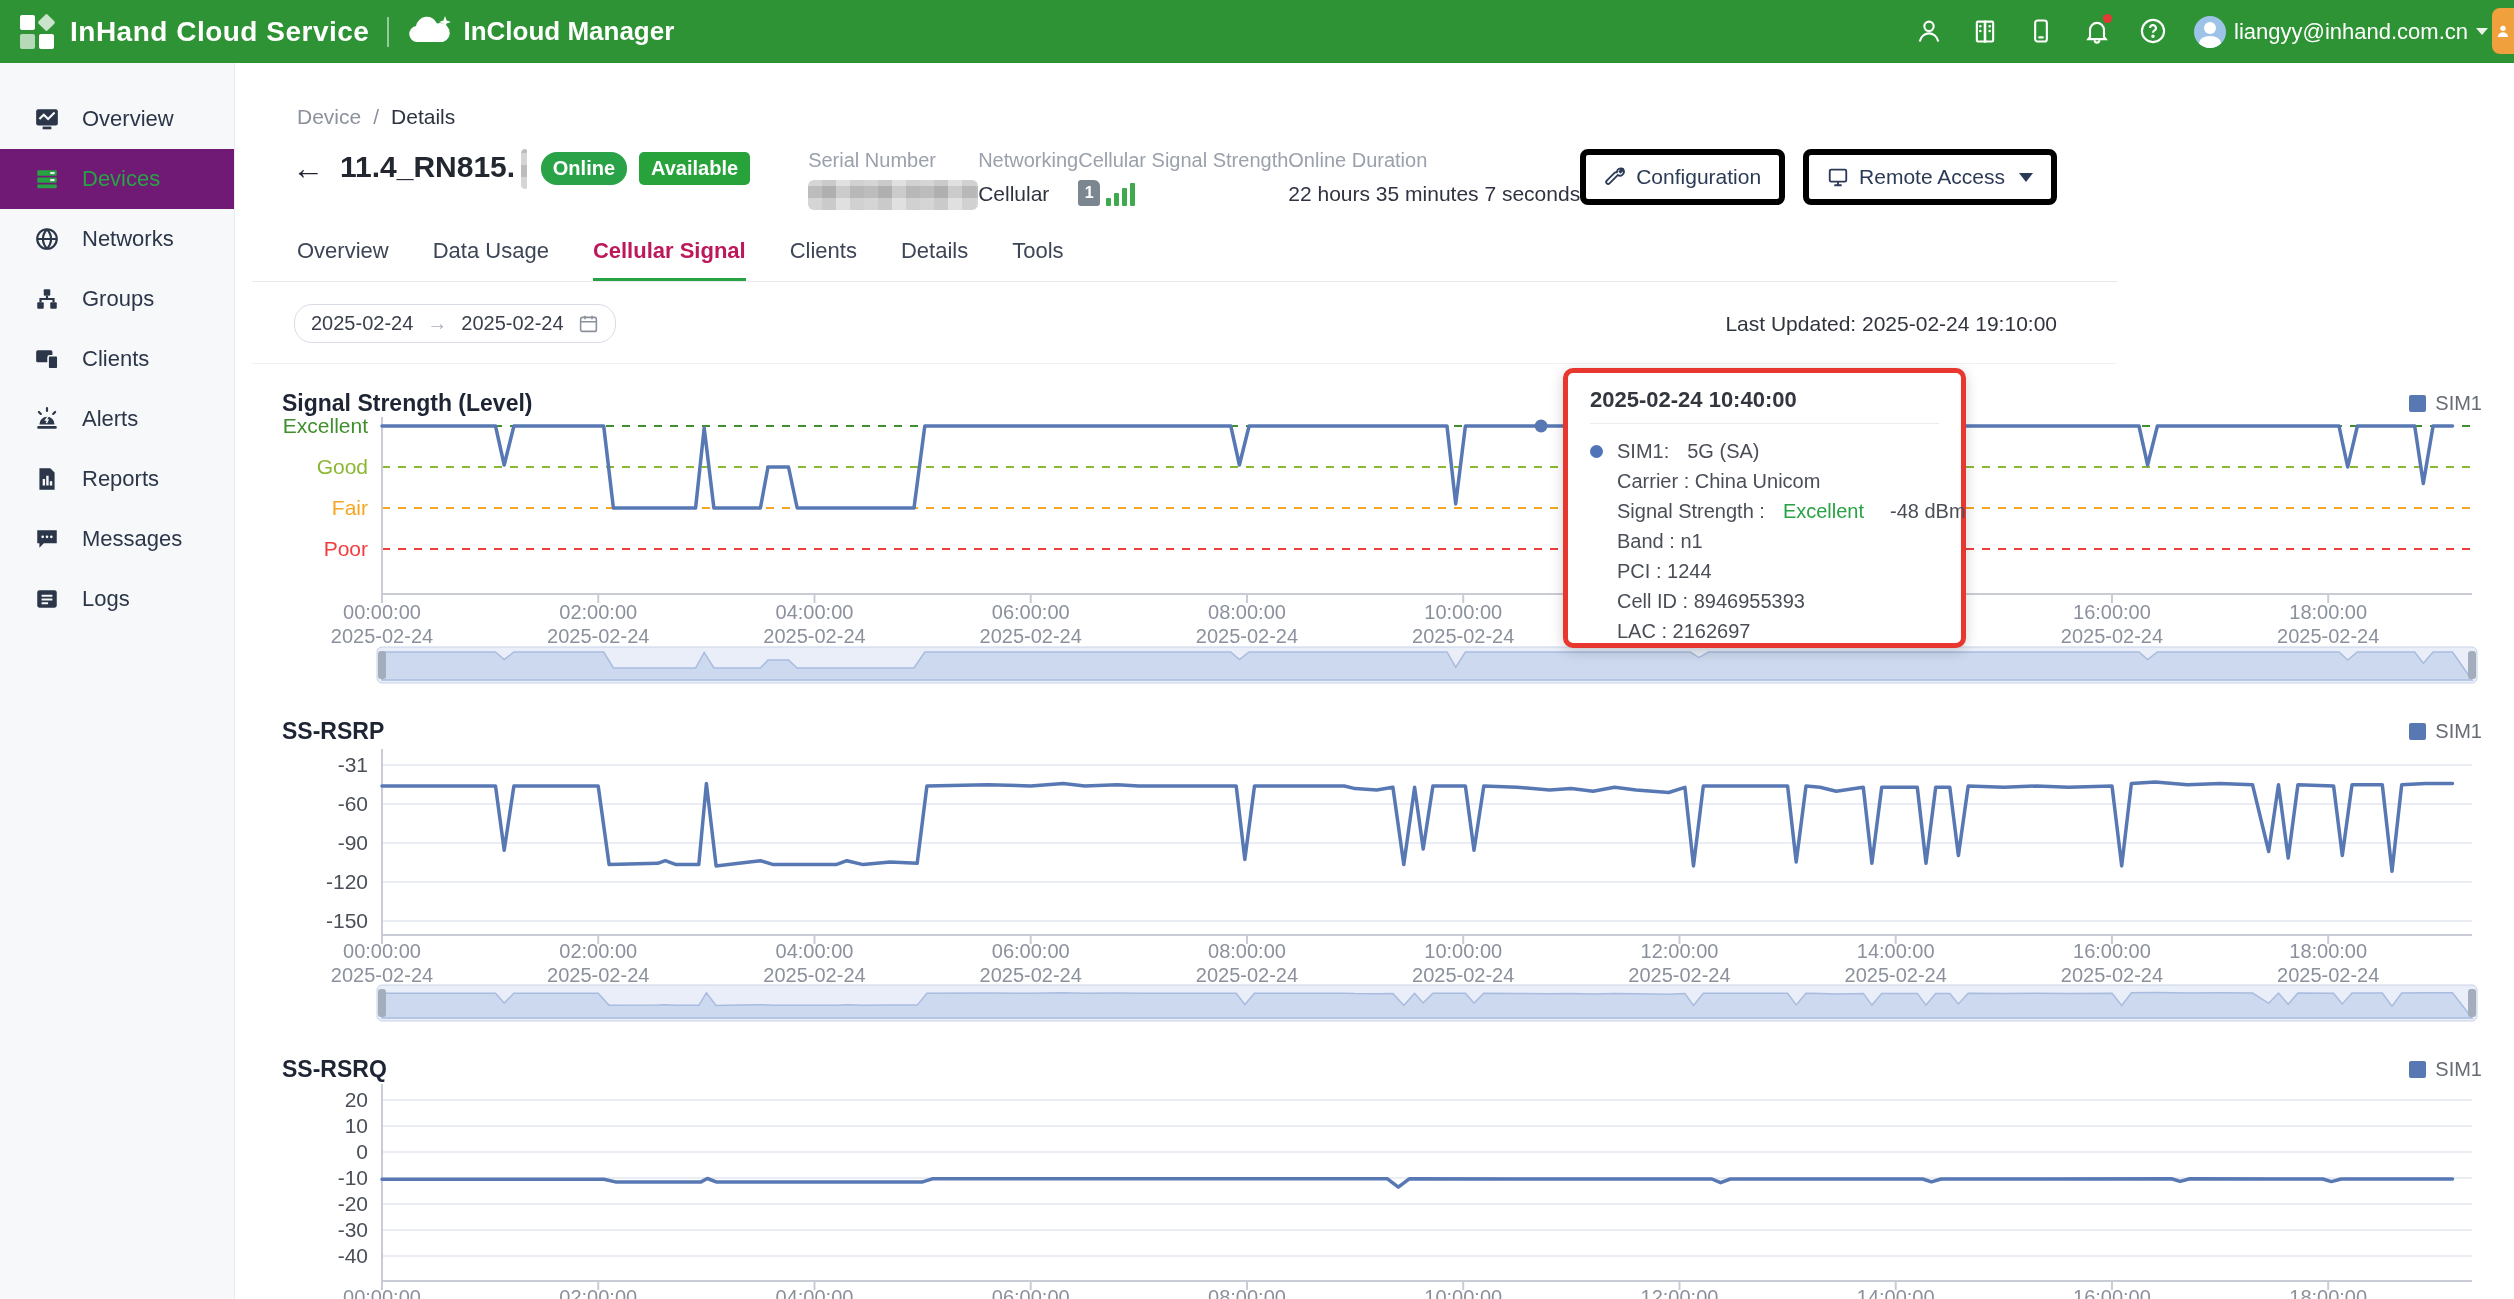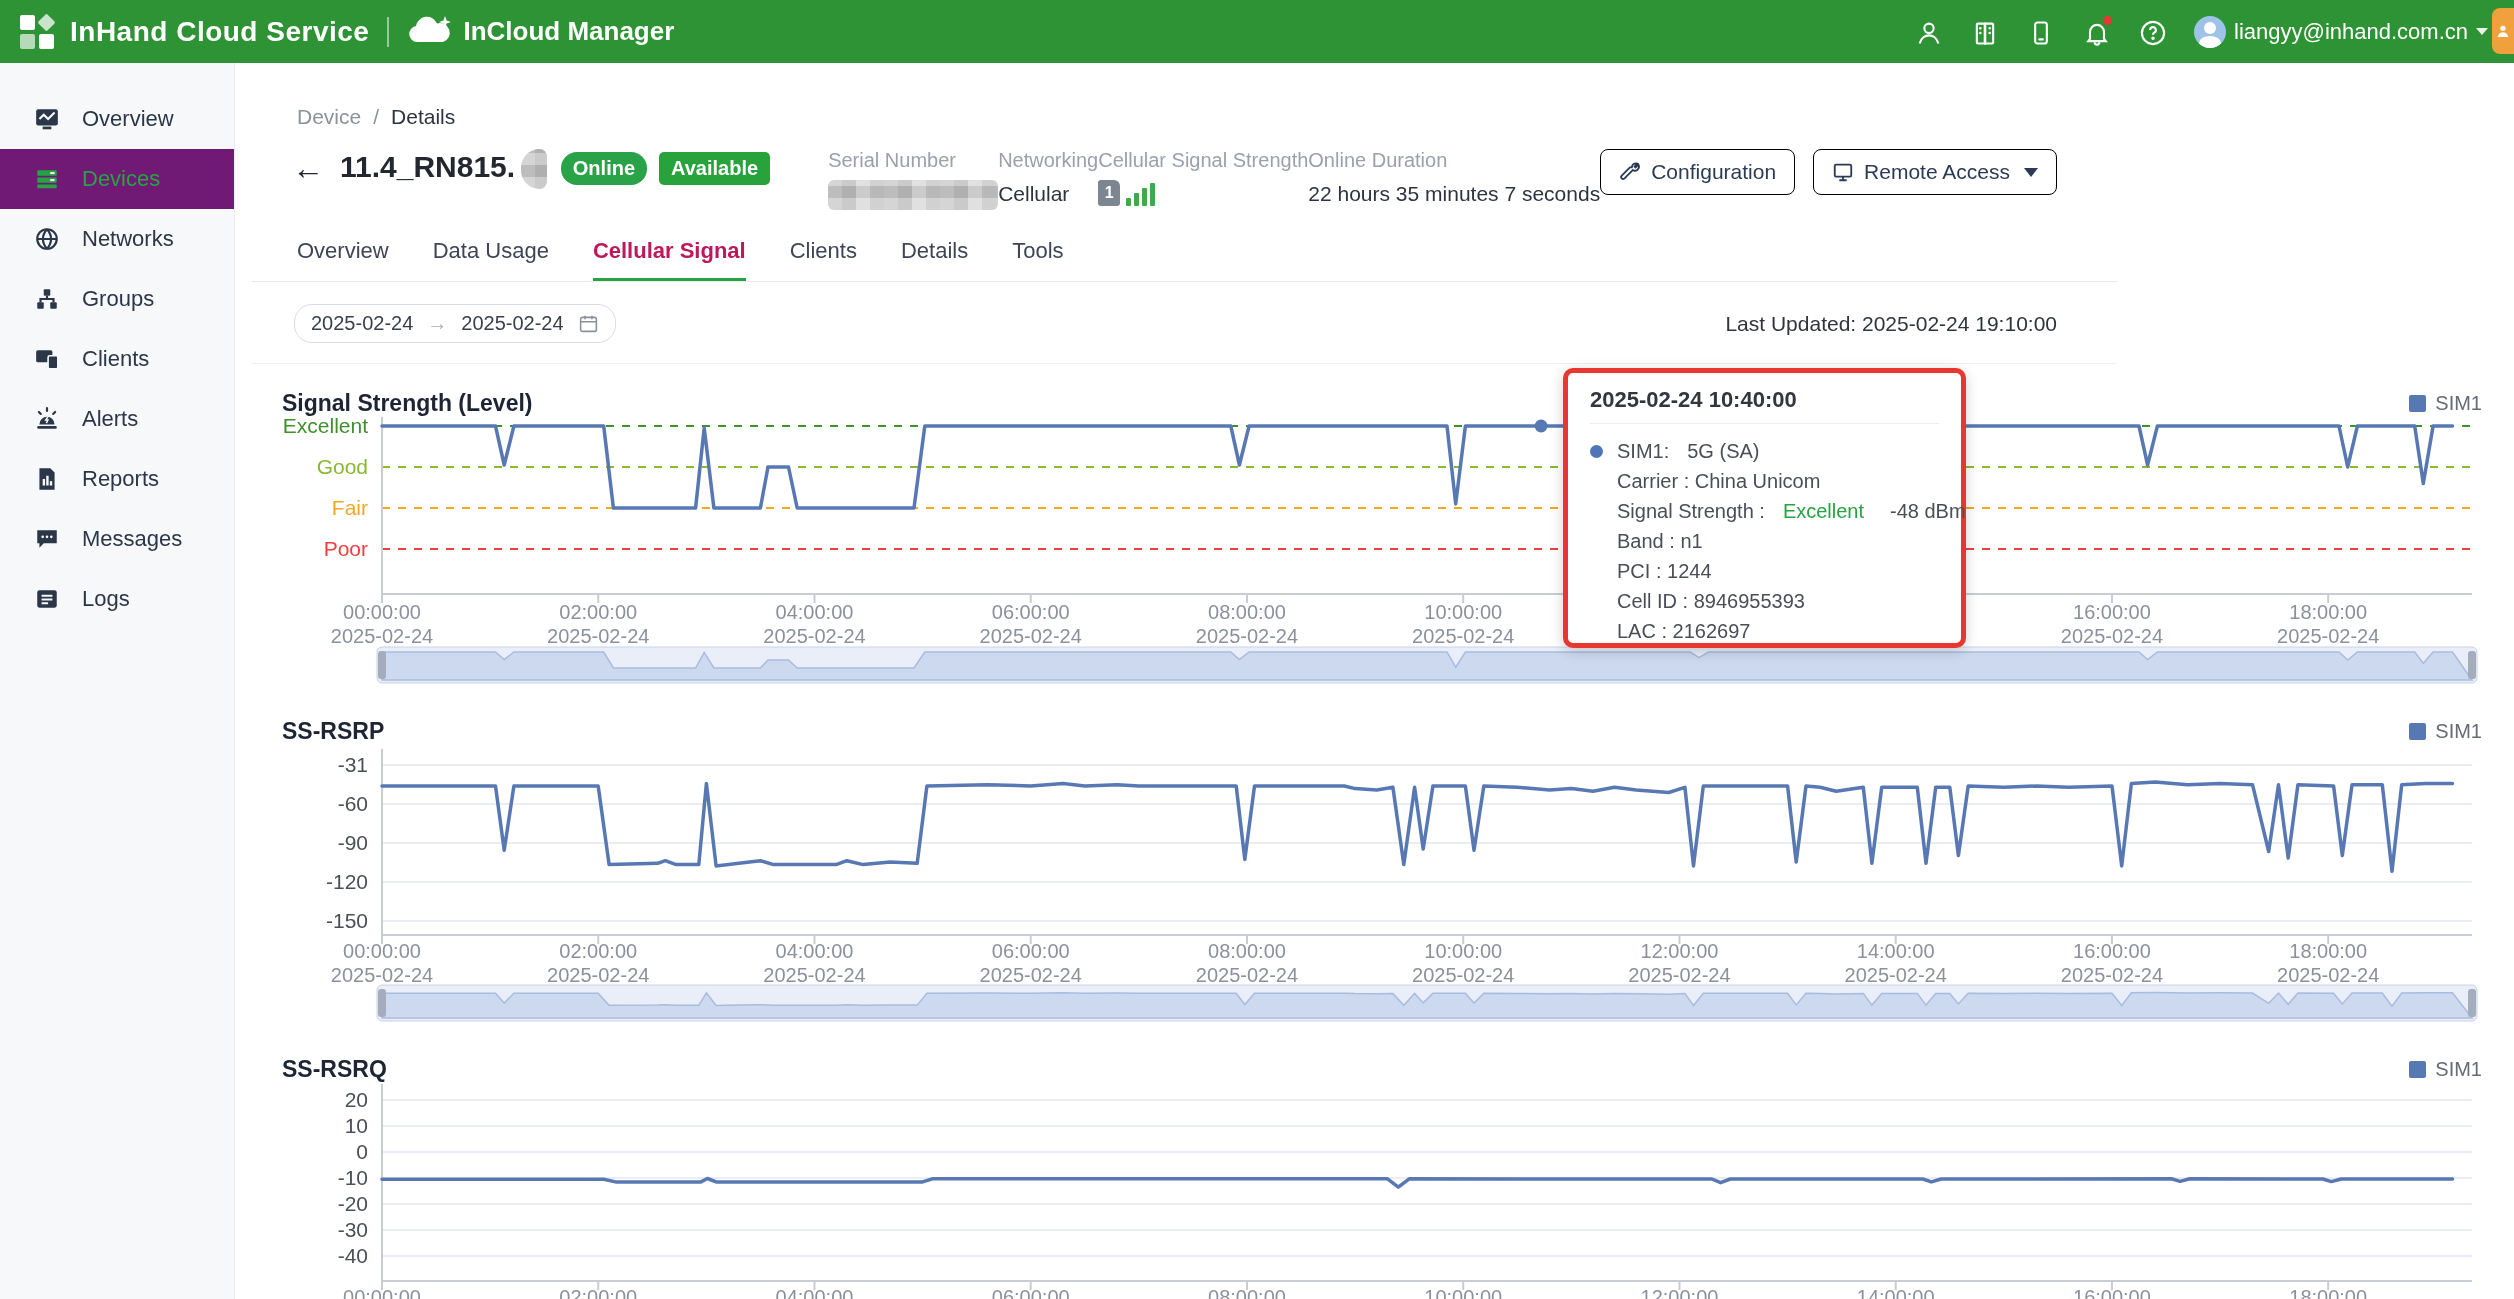"liangyy@inhand.com.cn" .topbar-right { align-items: flex-end -> flex-start }
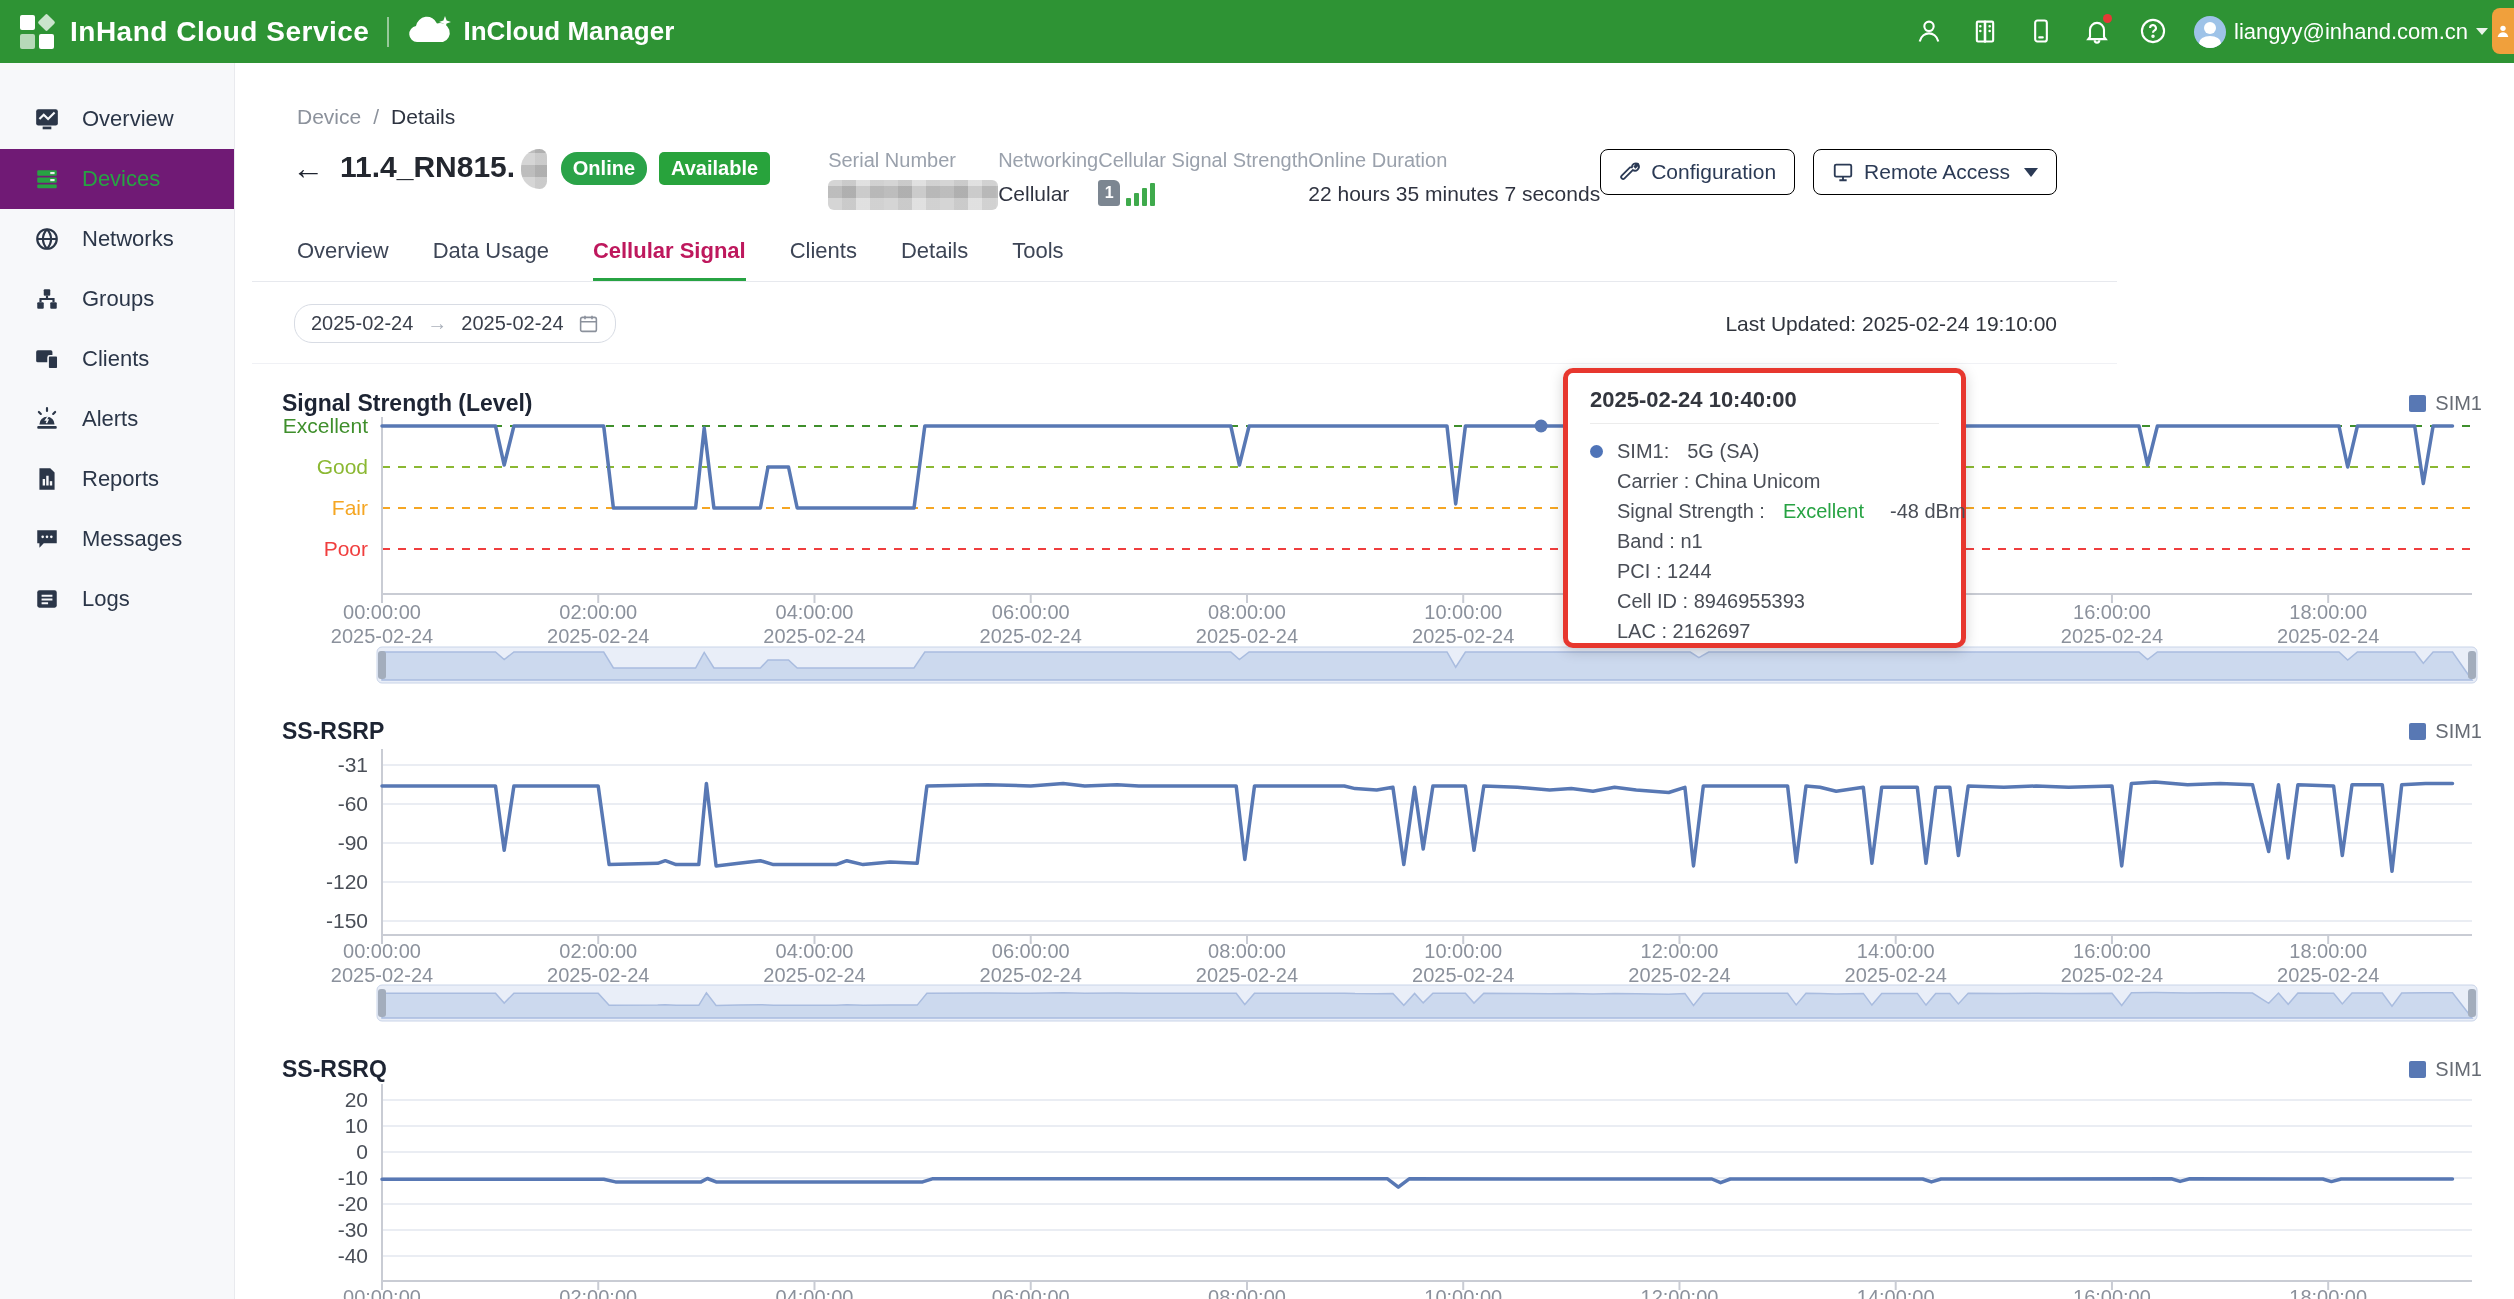"Configuration" .btn { border: 1px solid #000000 -> 6px solid #000000 }
